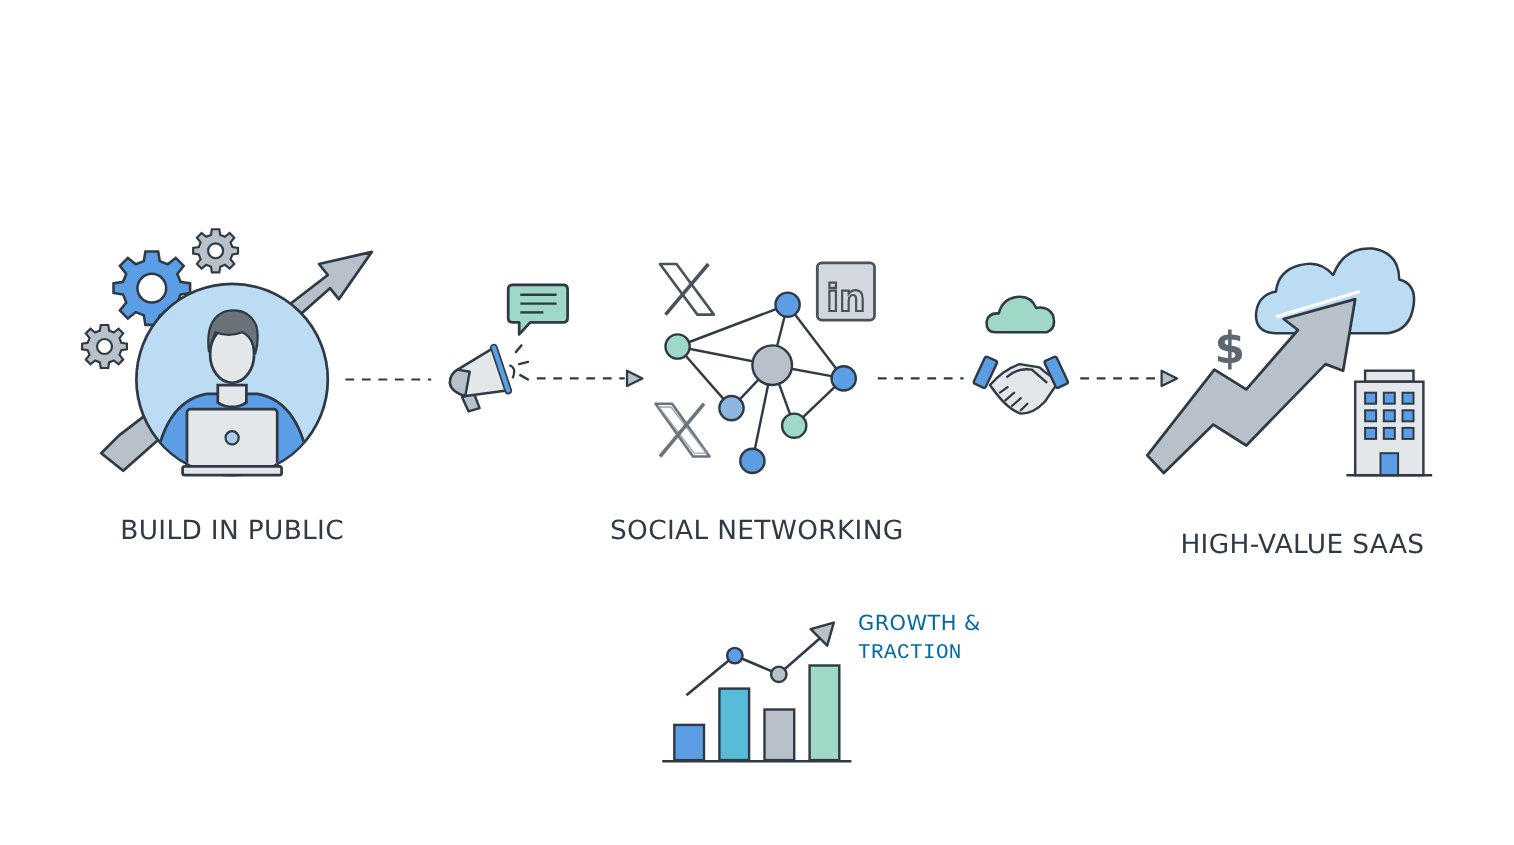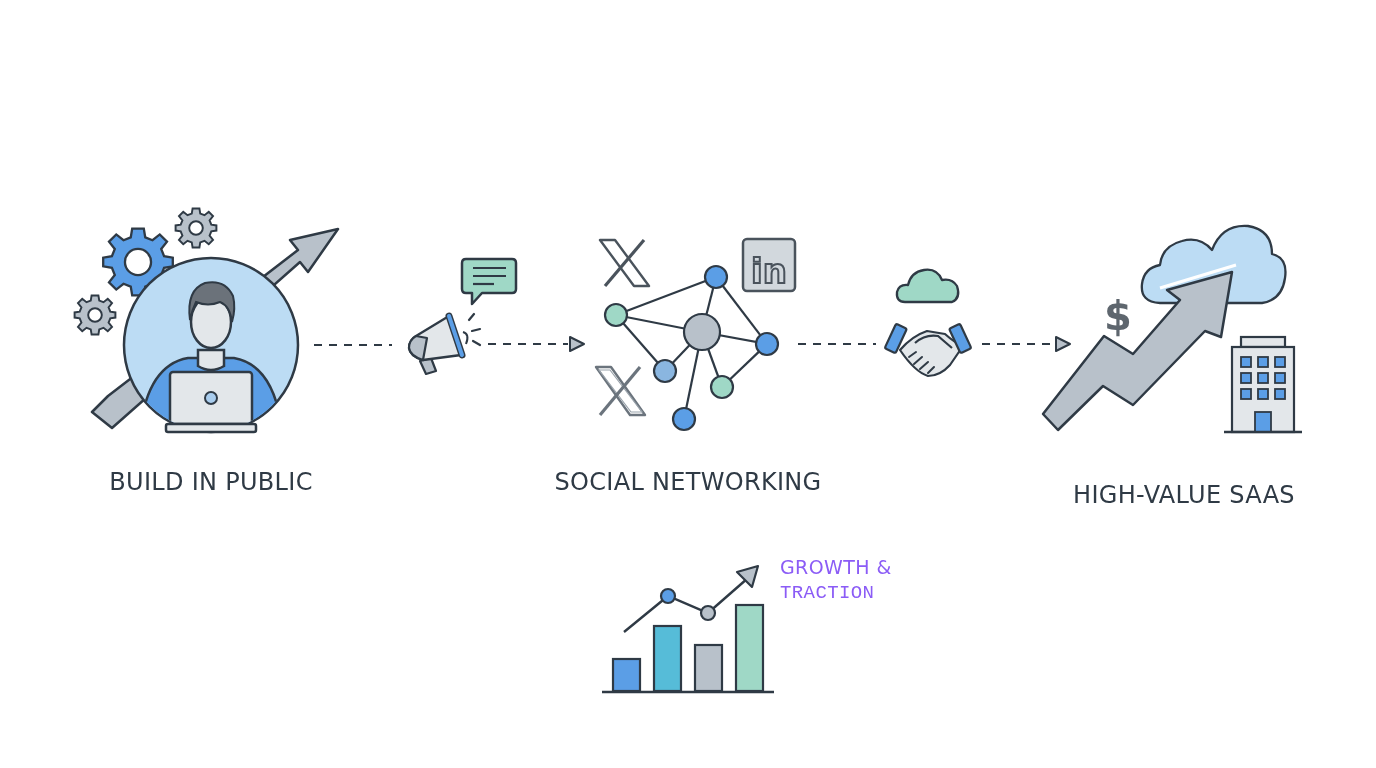"GROWTH &" .label-small { color: #8b5cf6 -> #0369a1 }
